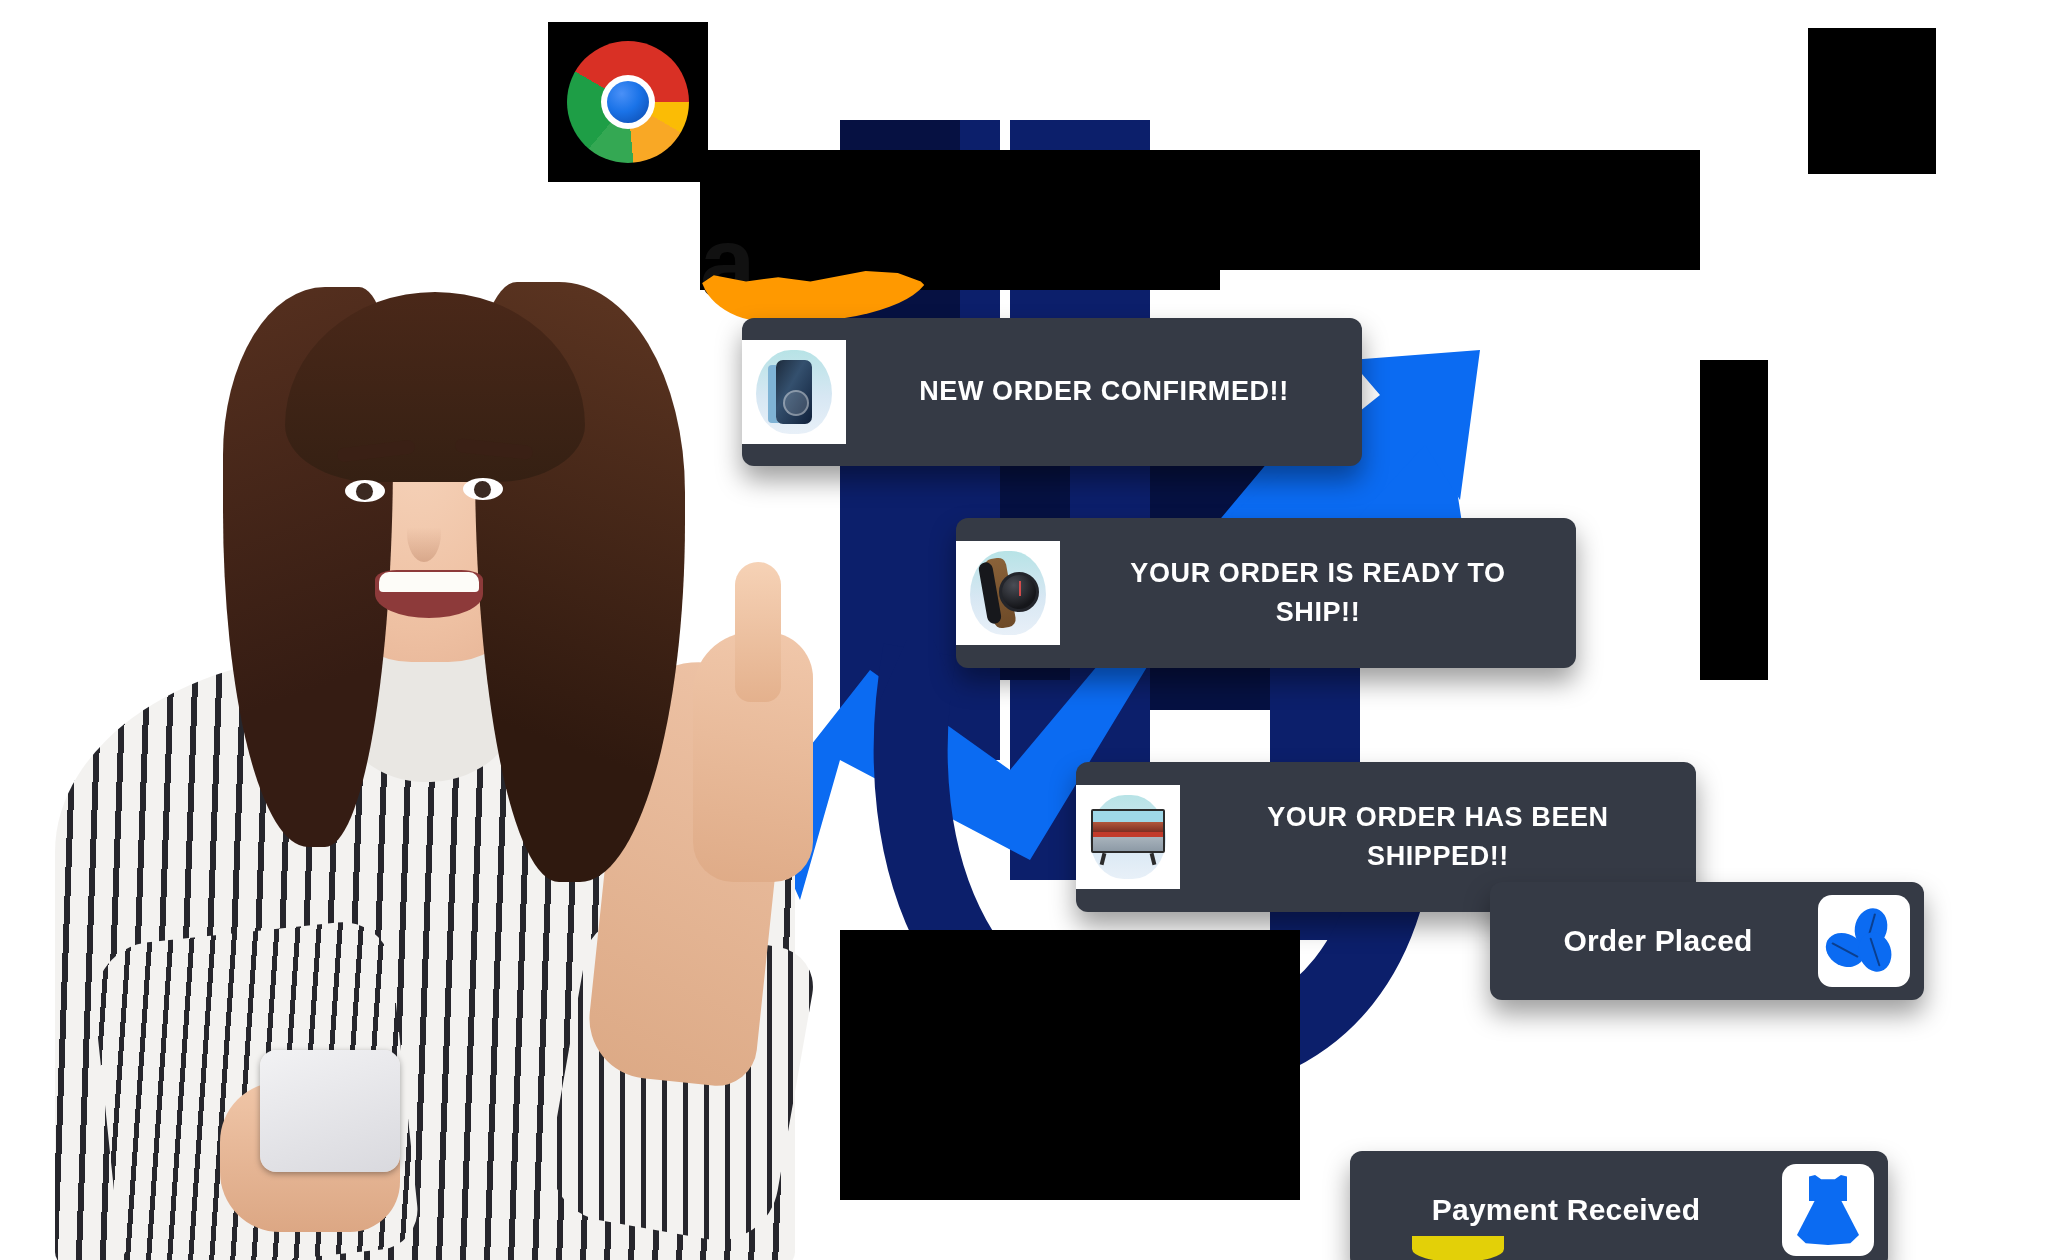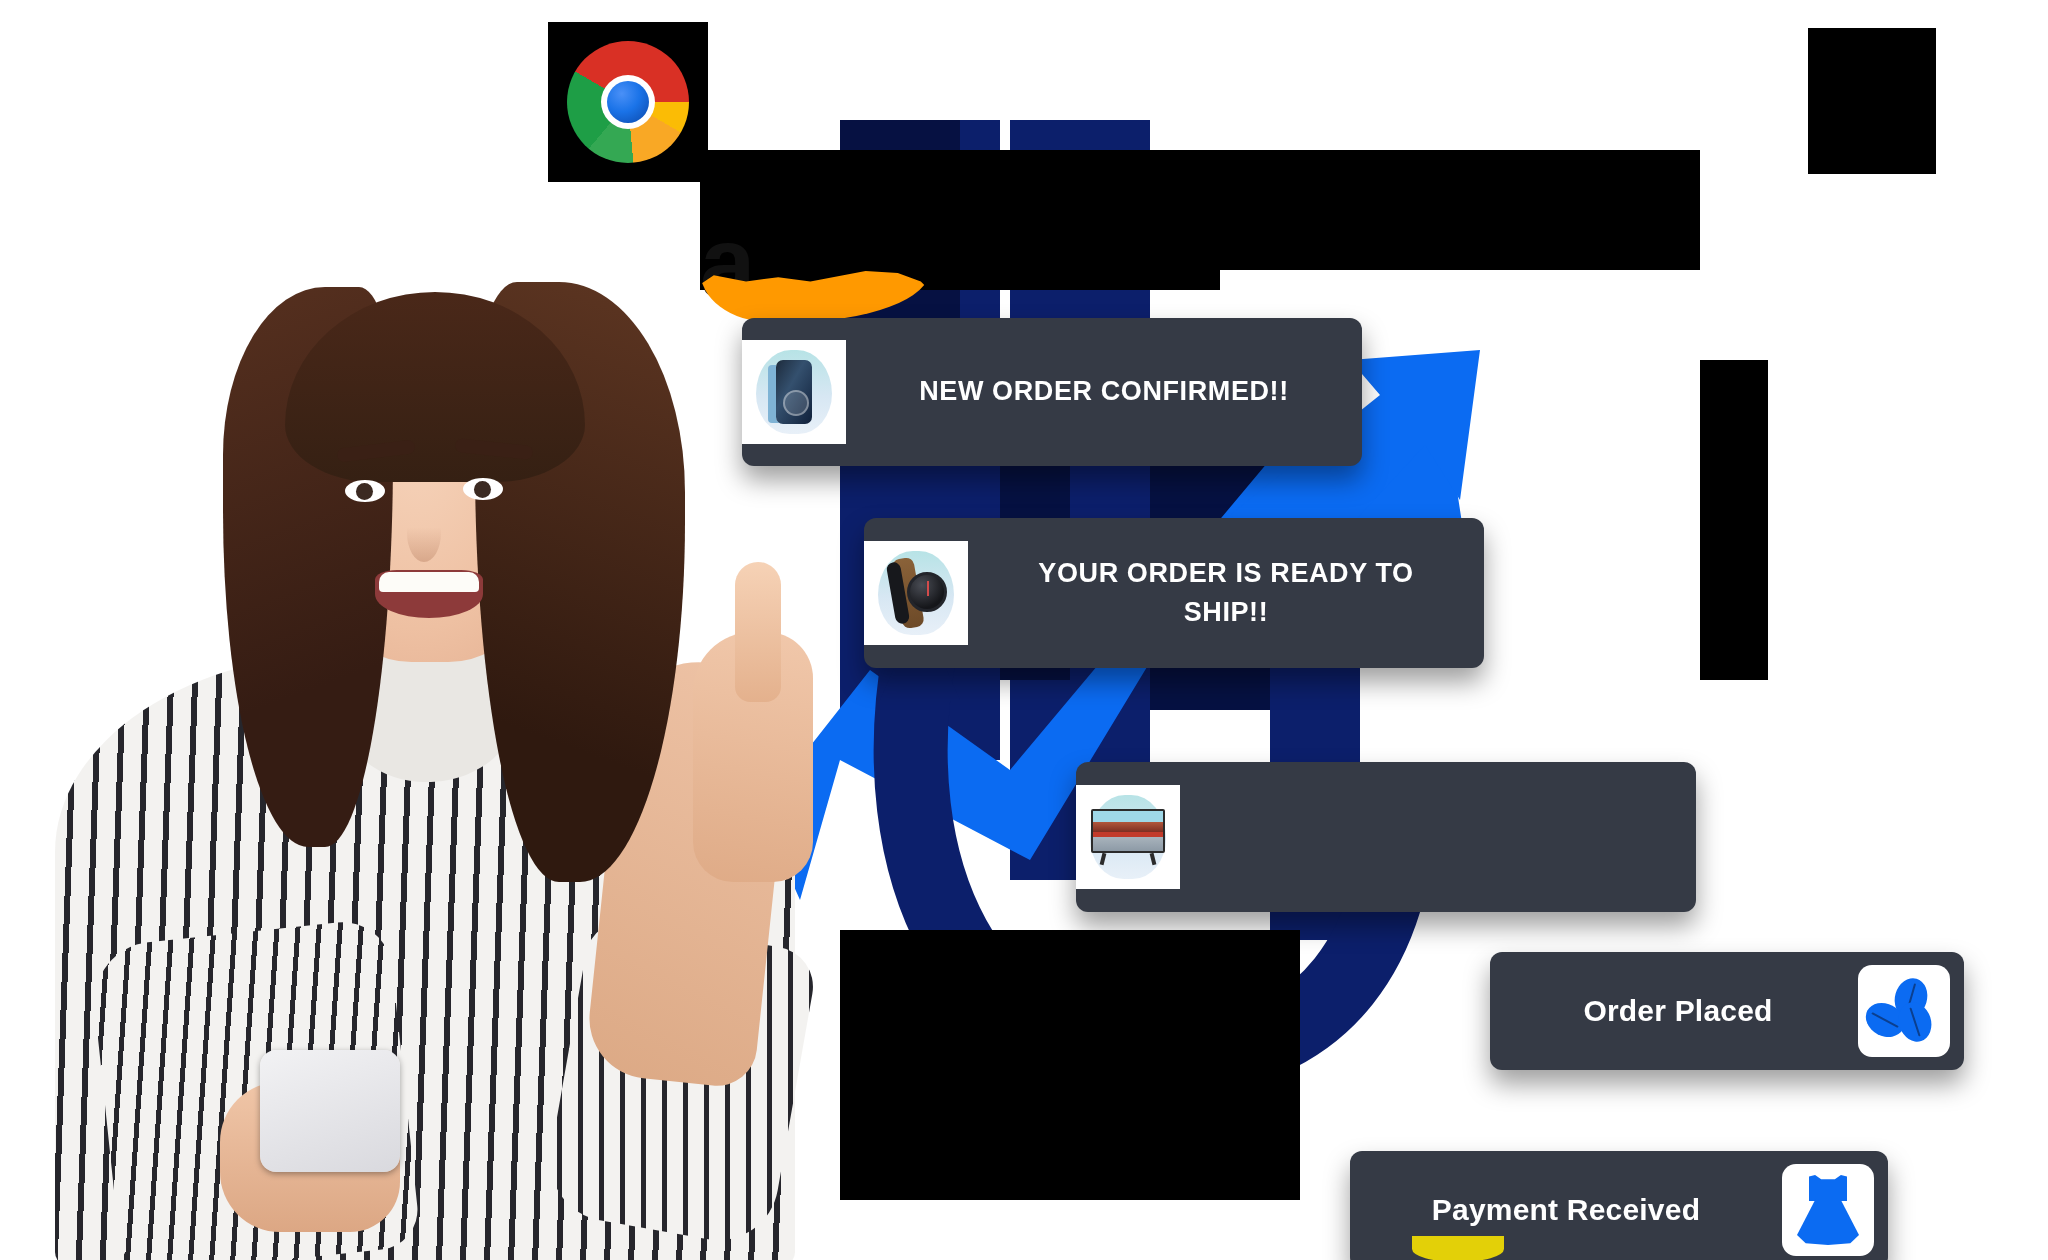"YOUR ORDER IS READY TO" div.card { left: 864px -> 956px }
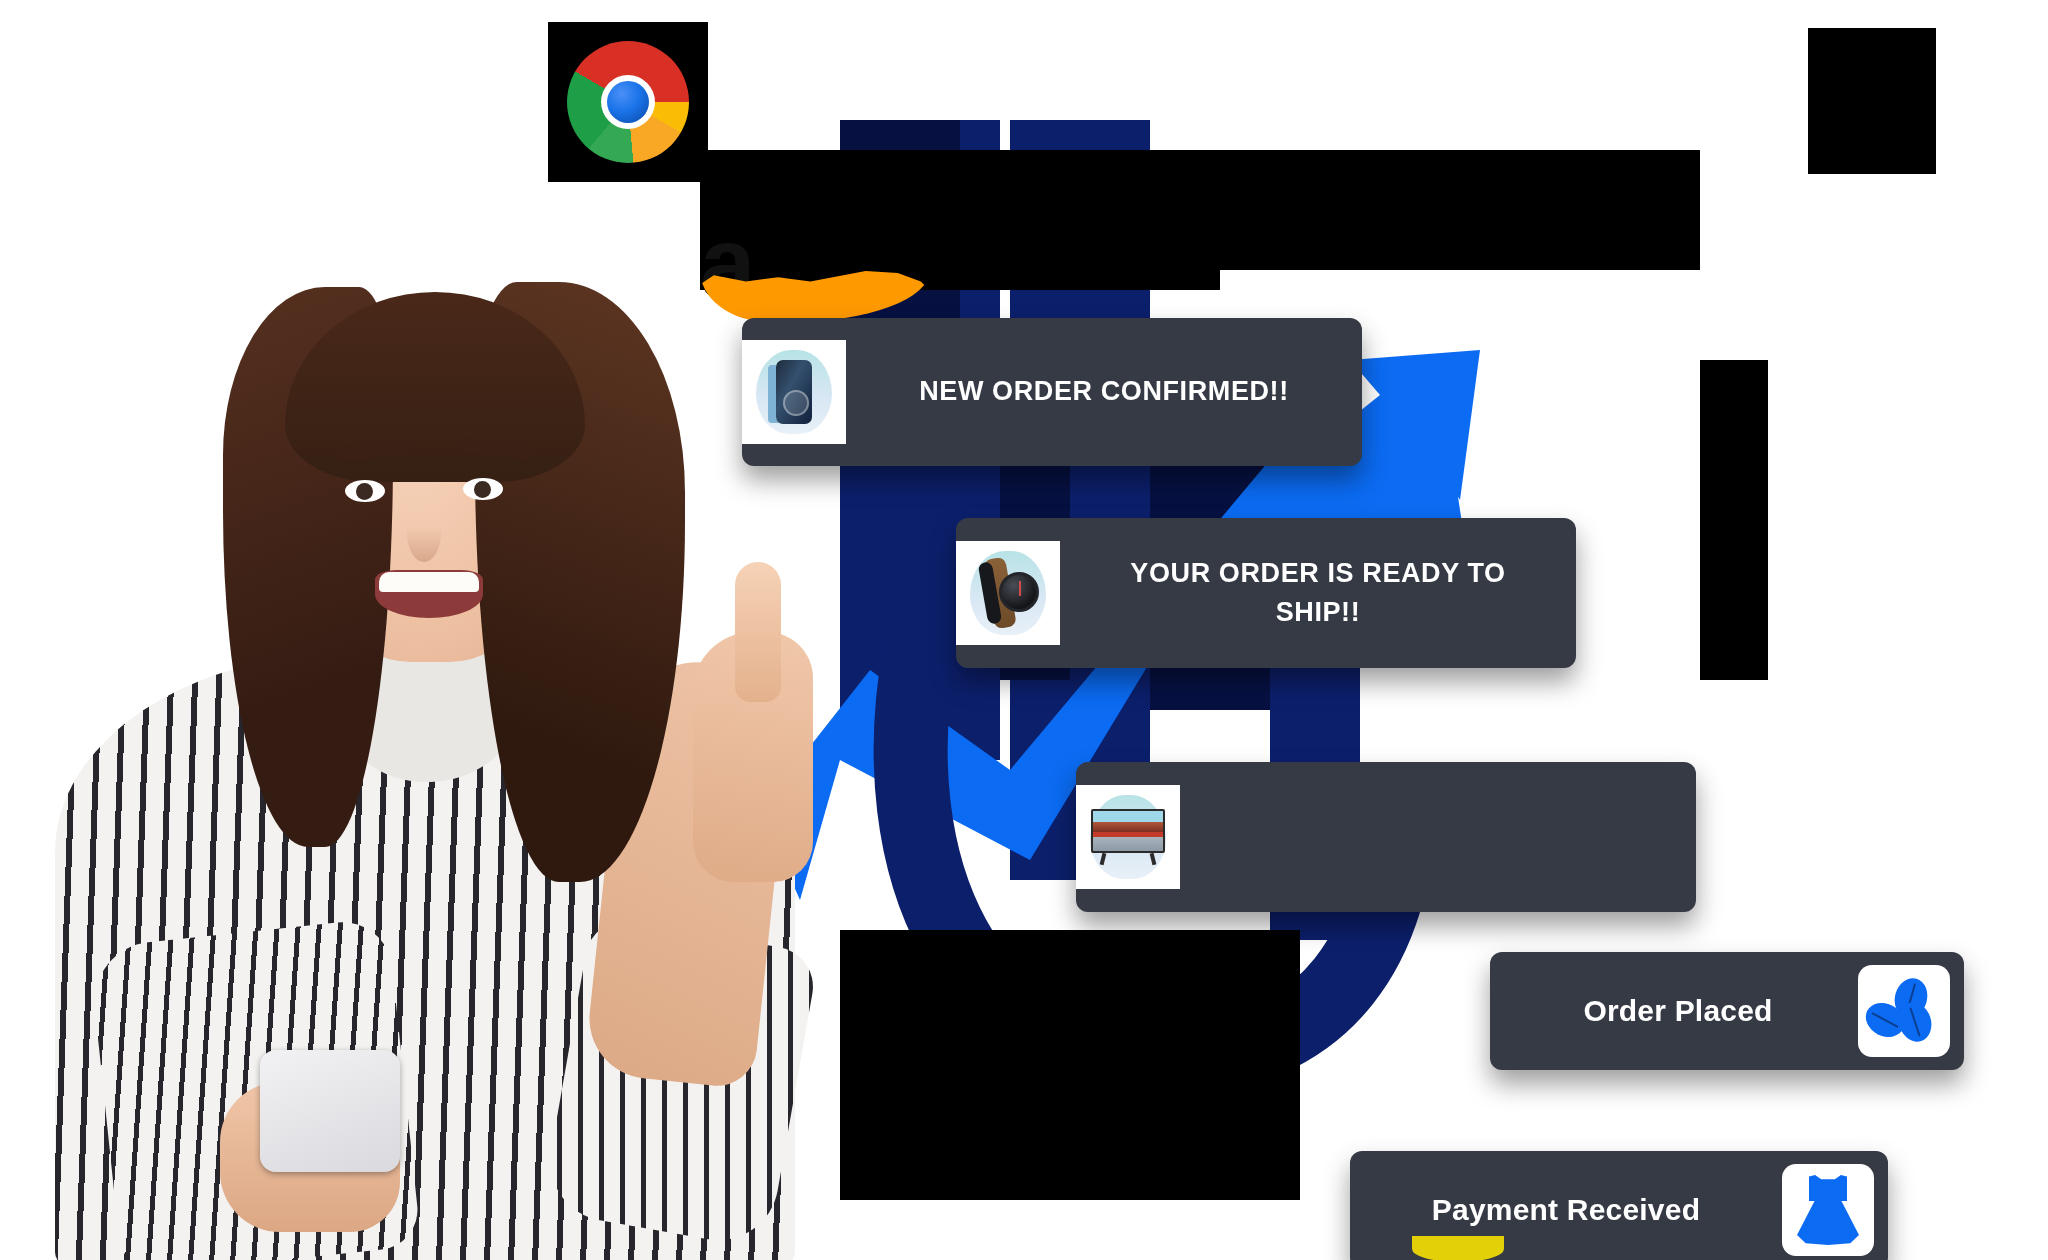"YOUR ORDER HAS BEEN SHIPPED!!" div.label { html: none -> <div>YOUR ORDER HAS BEEN SHIPPED!!</div> }
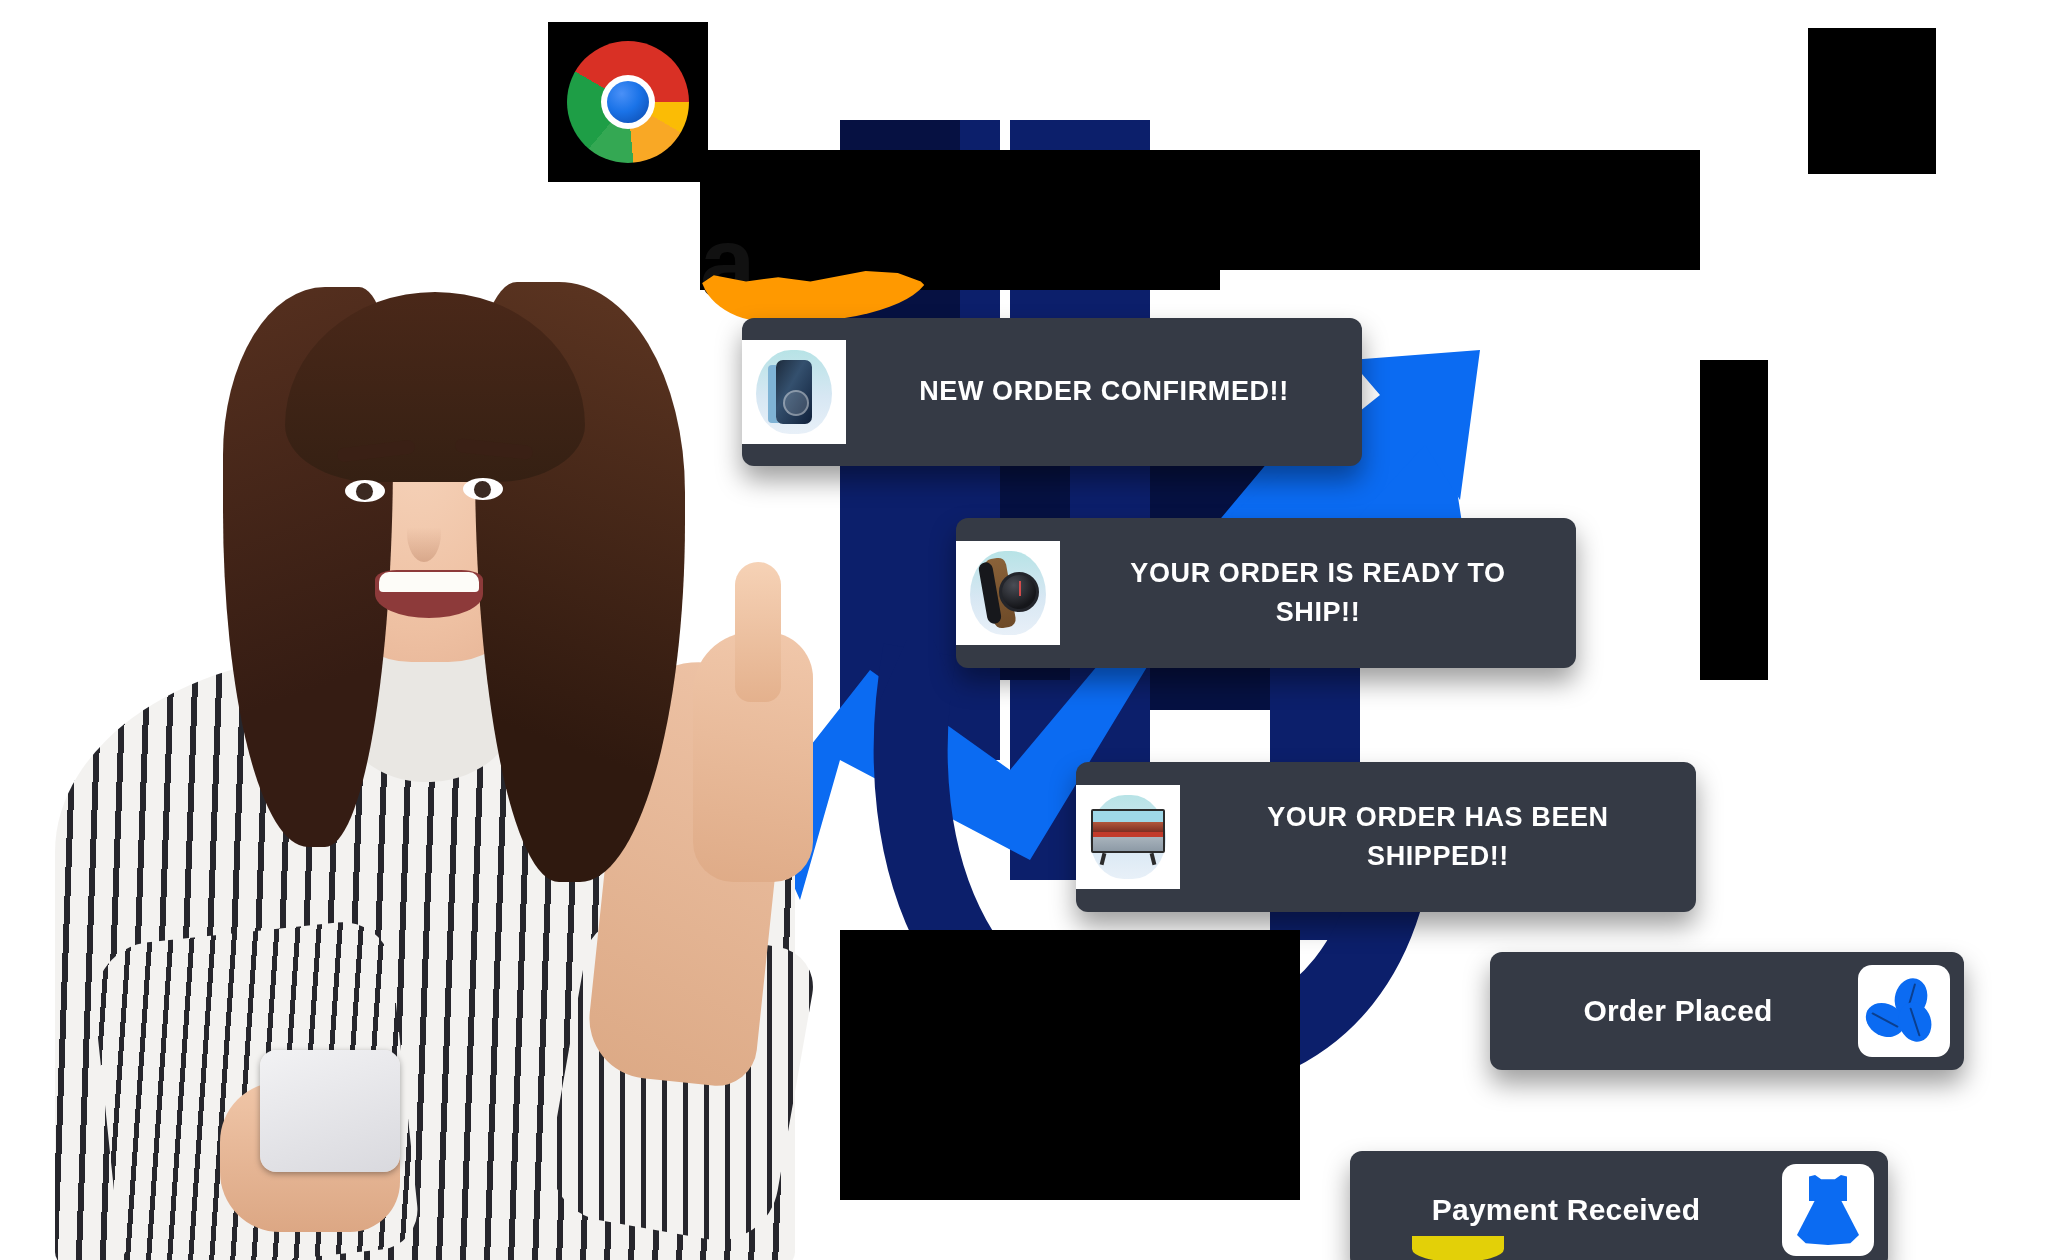"Order Placed" div.card { top: 952px -> 882px; width: 474px -> 434px }
